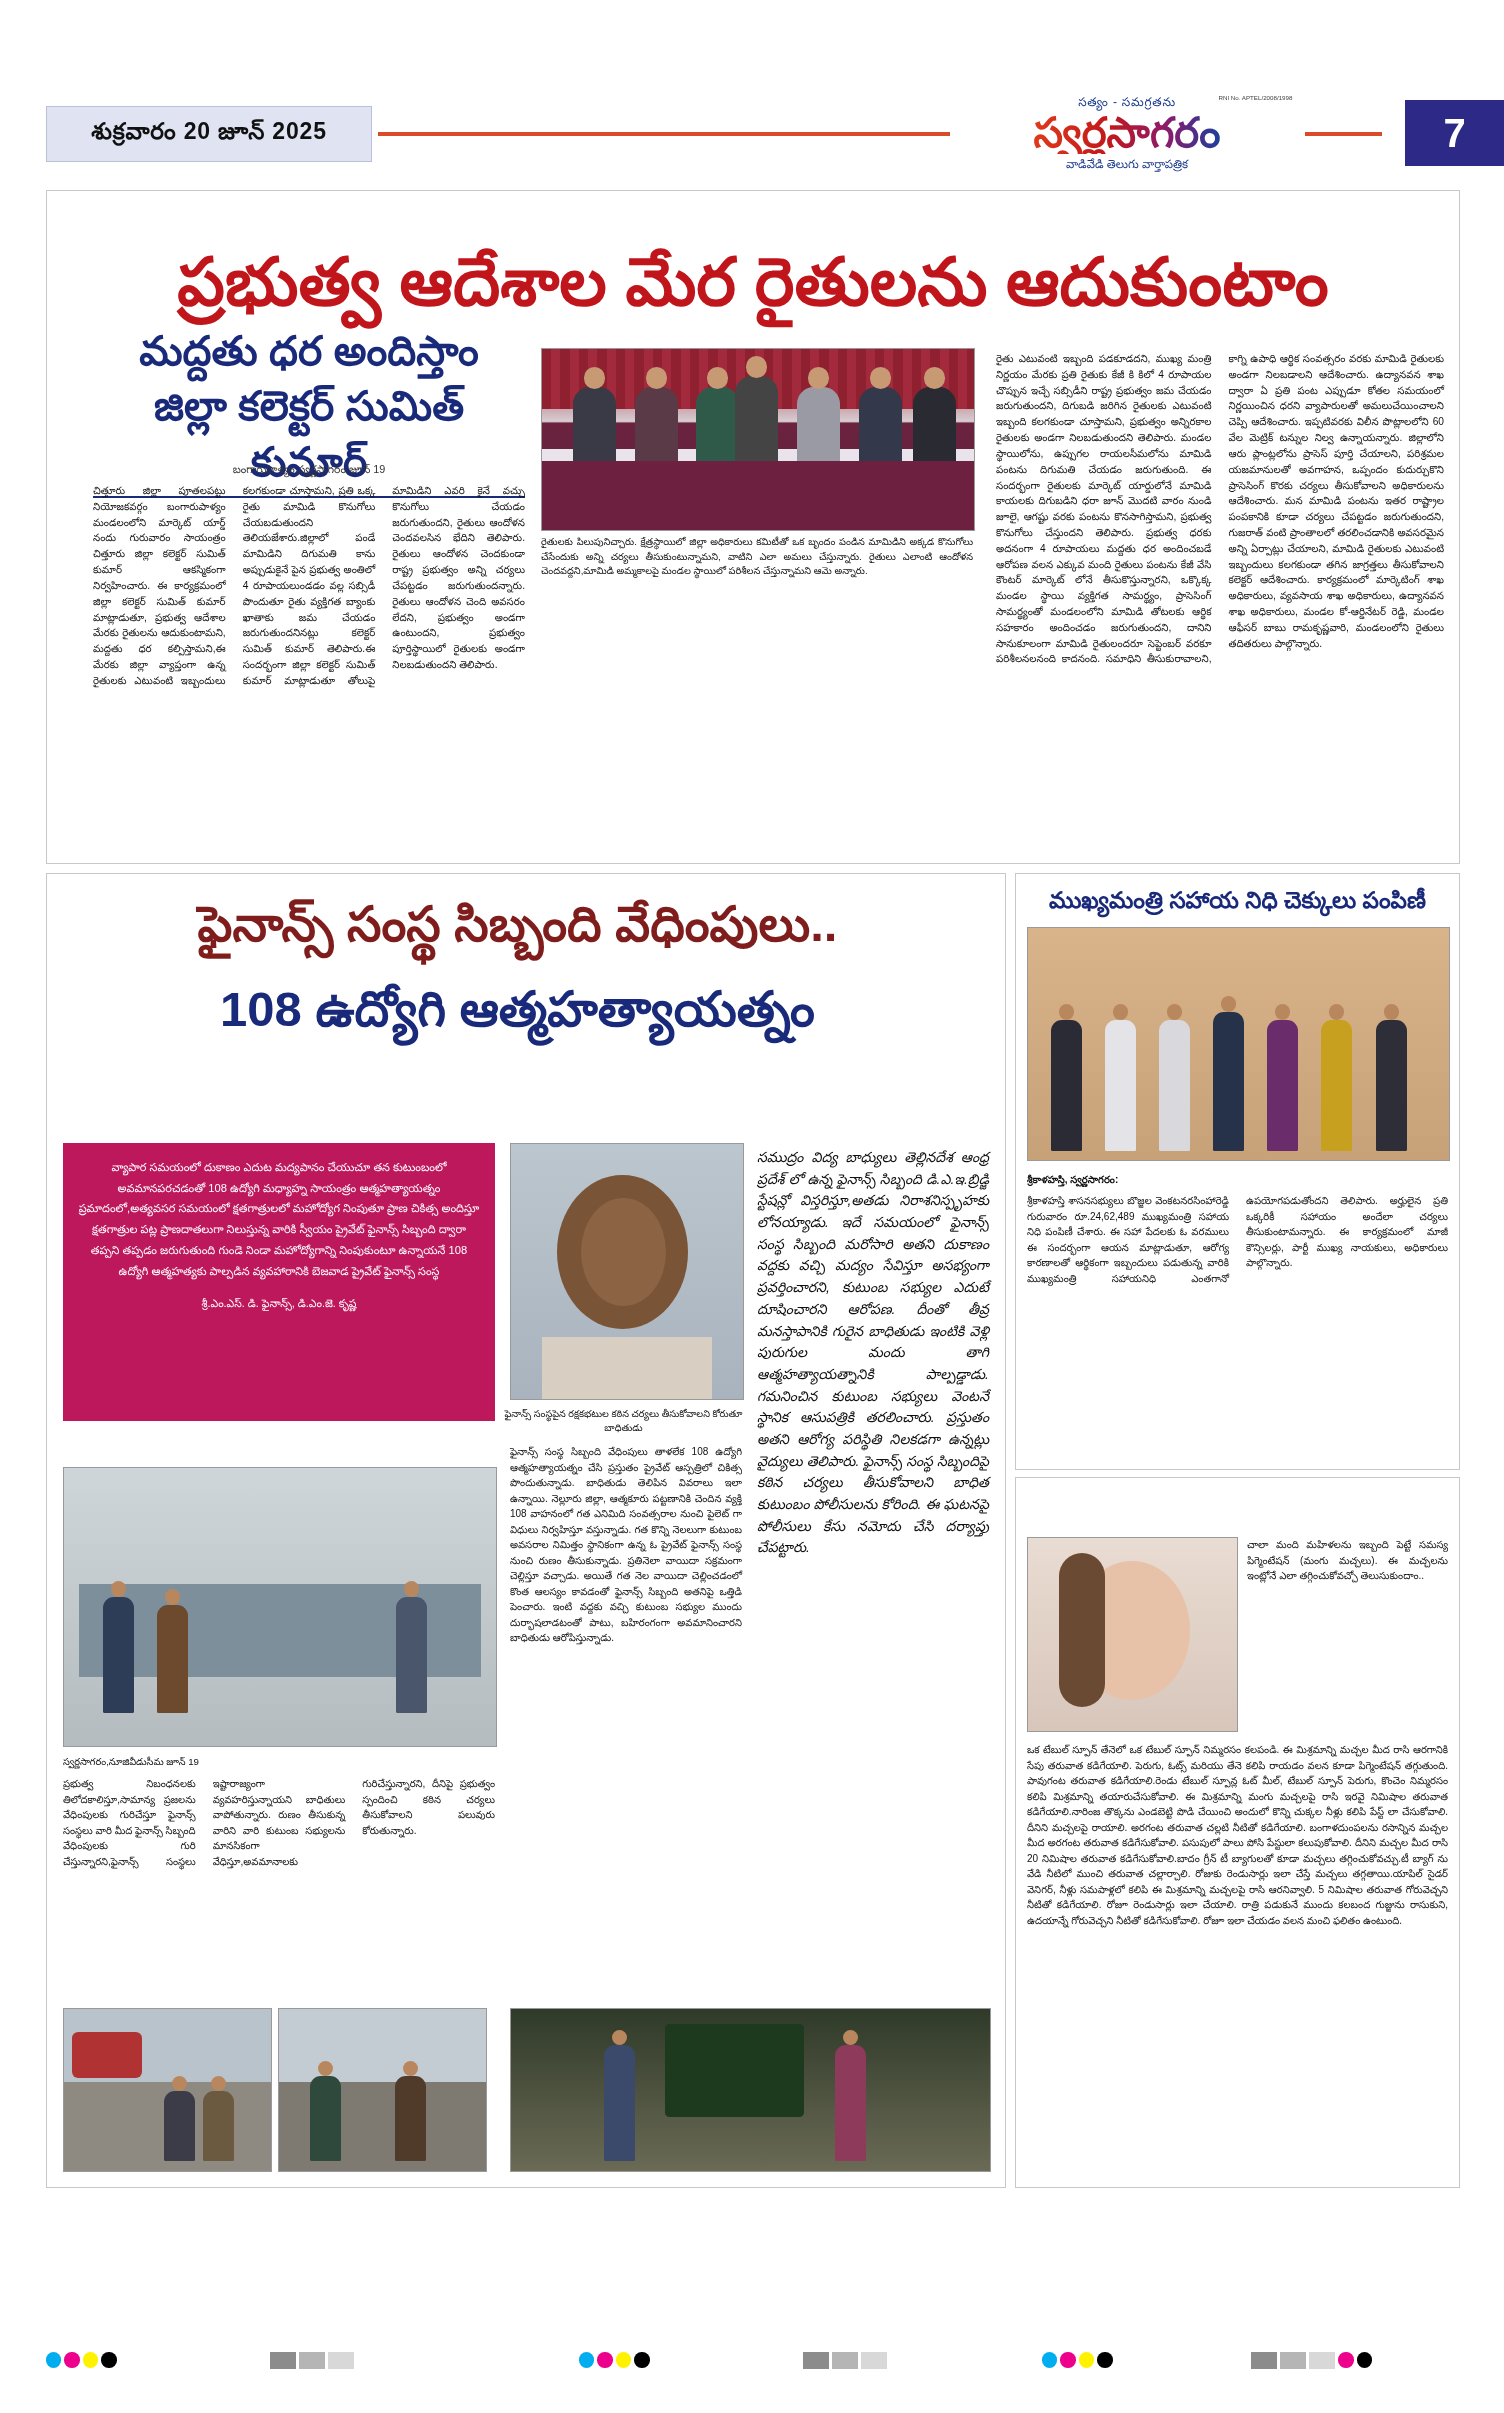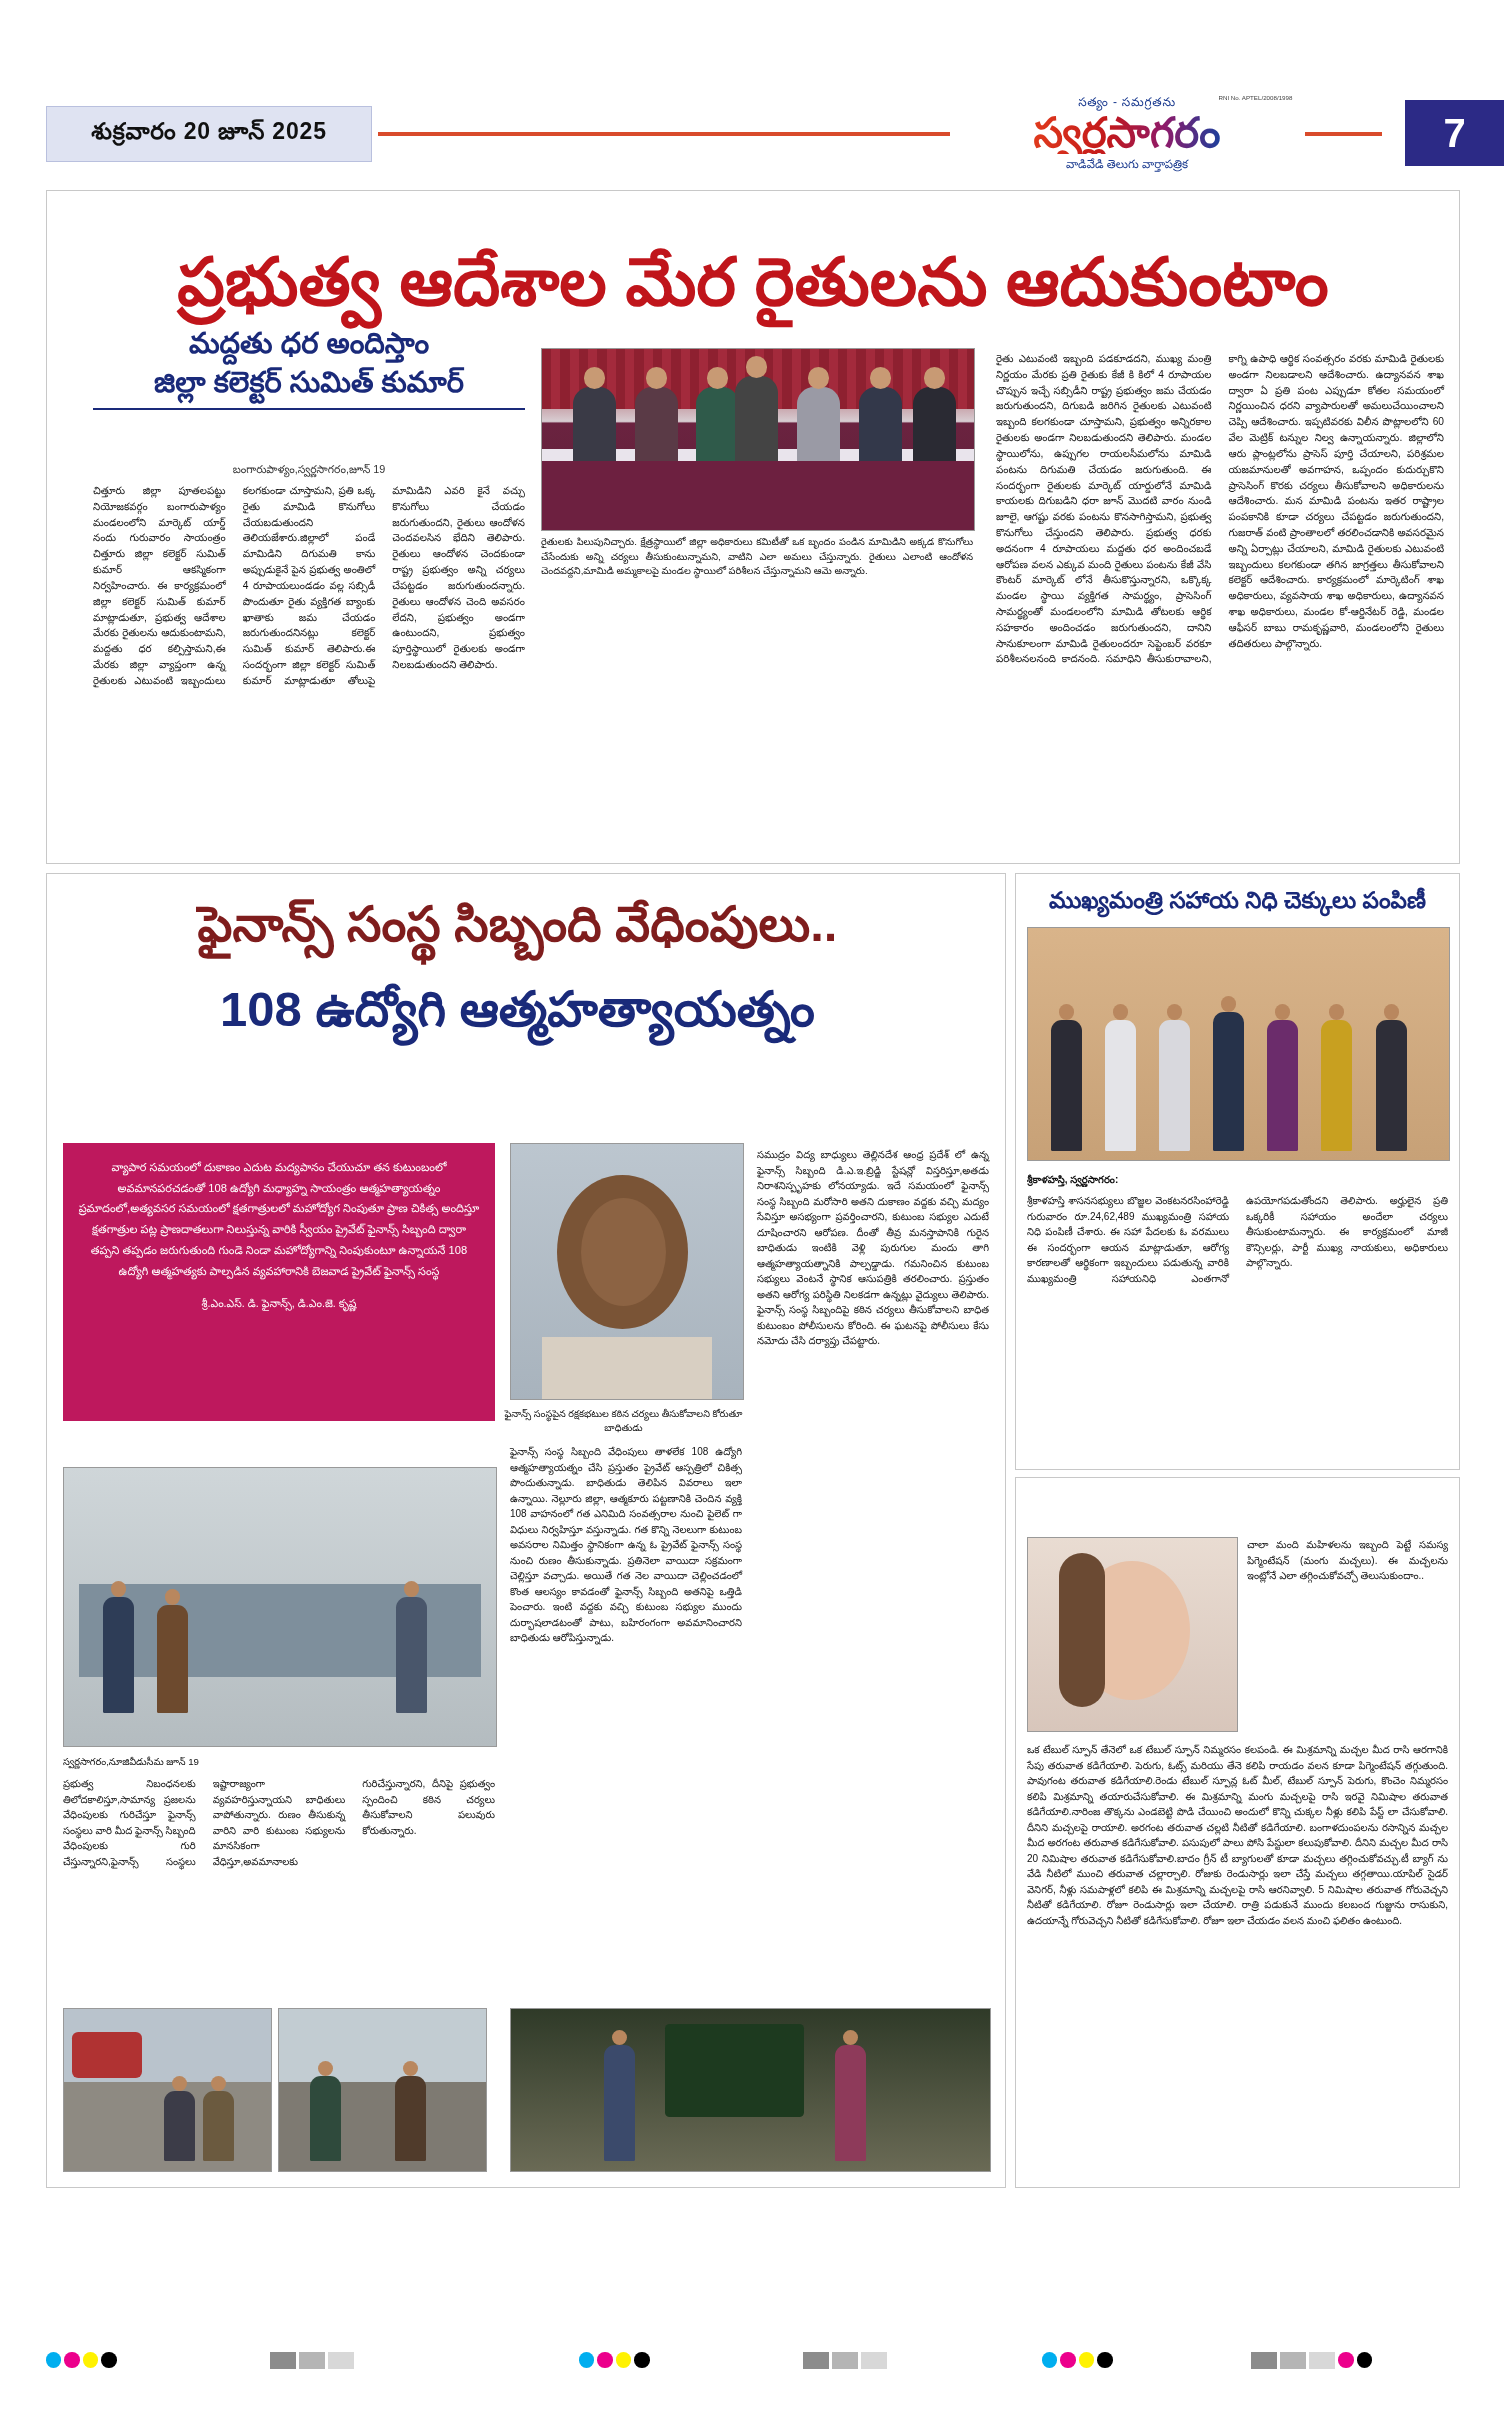"మద్దతు ధర అందిస్తాం" .sub-head { font-size: 29px -> 41px }
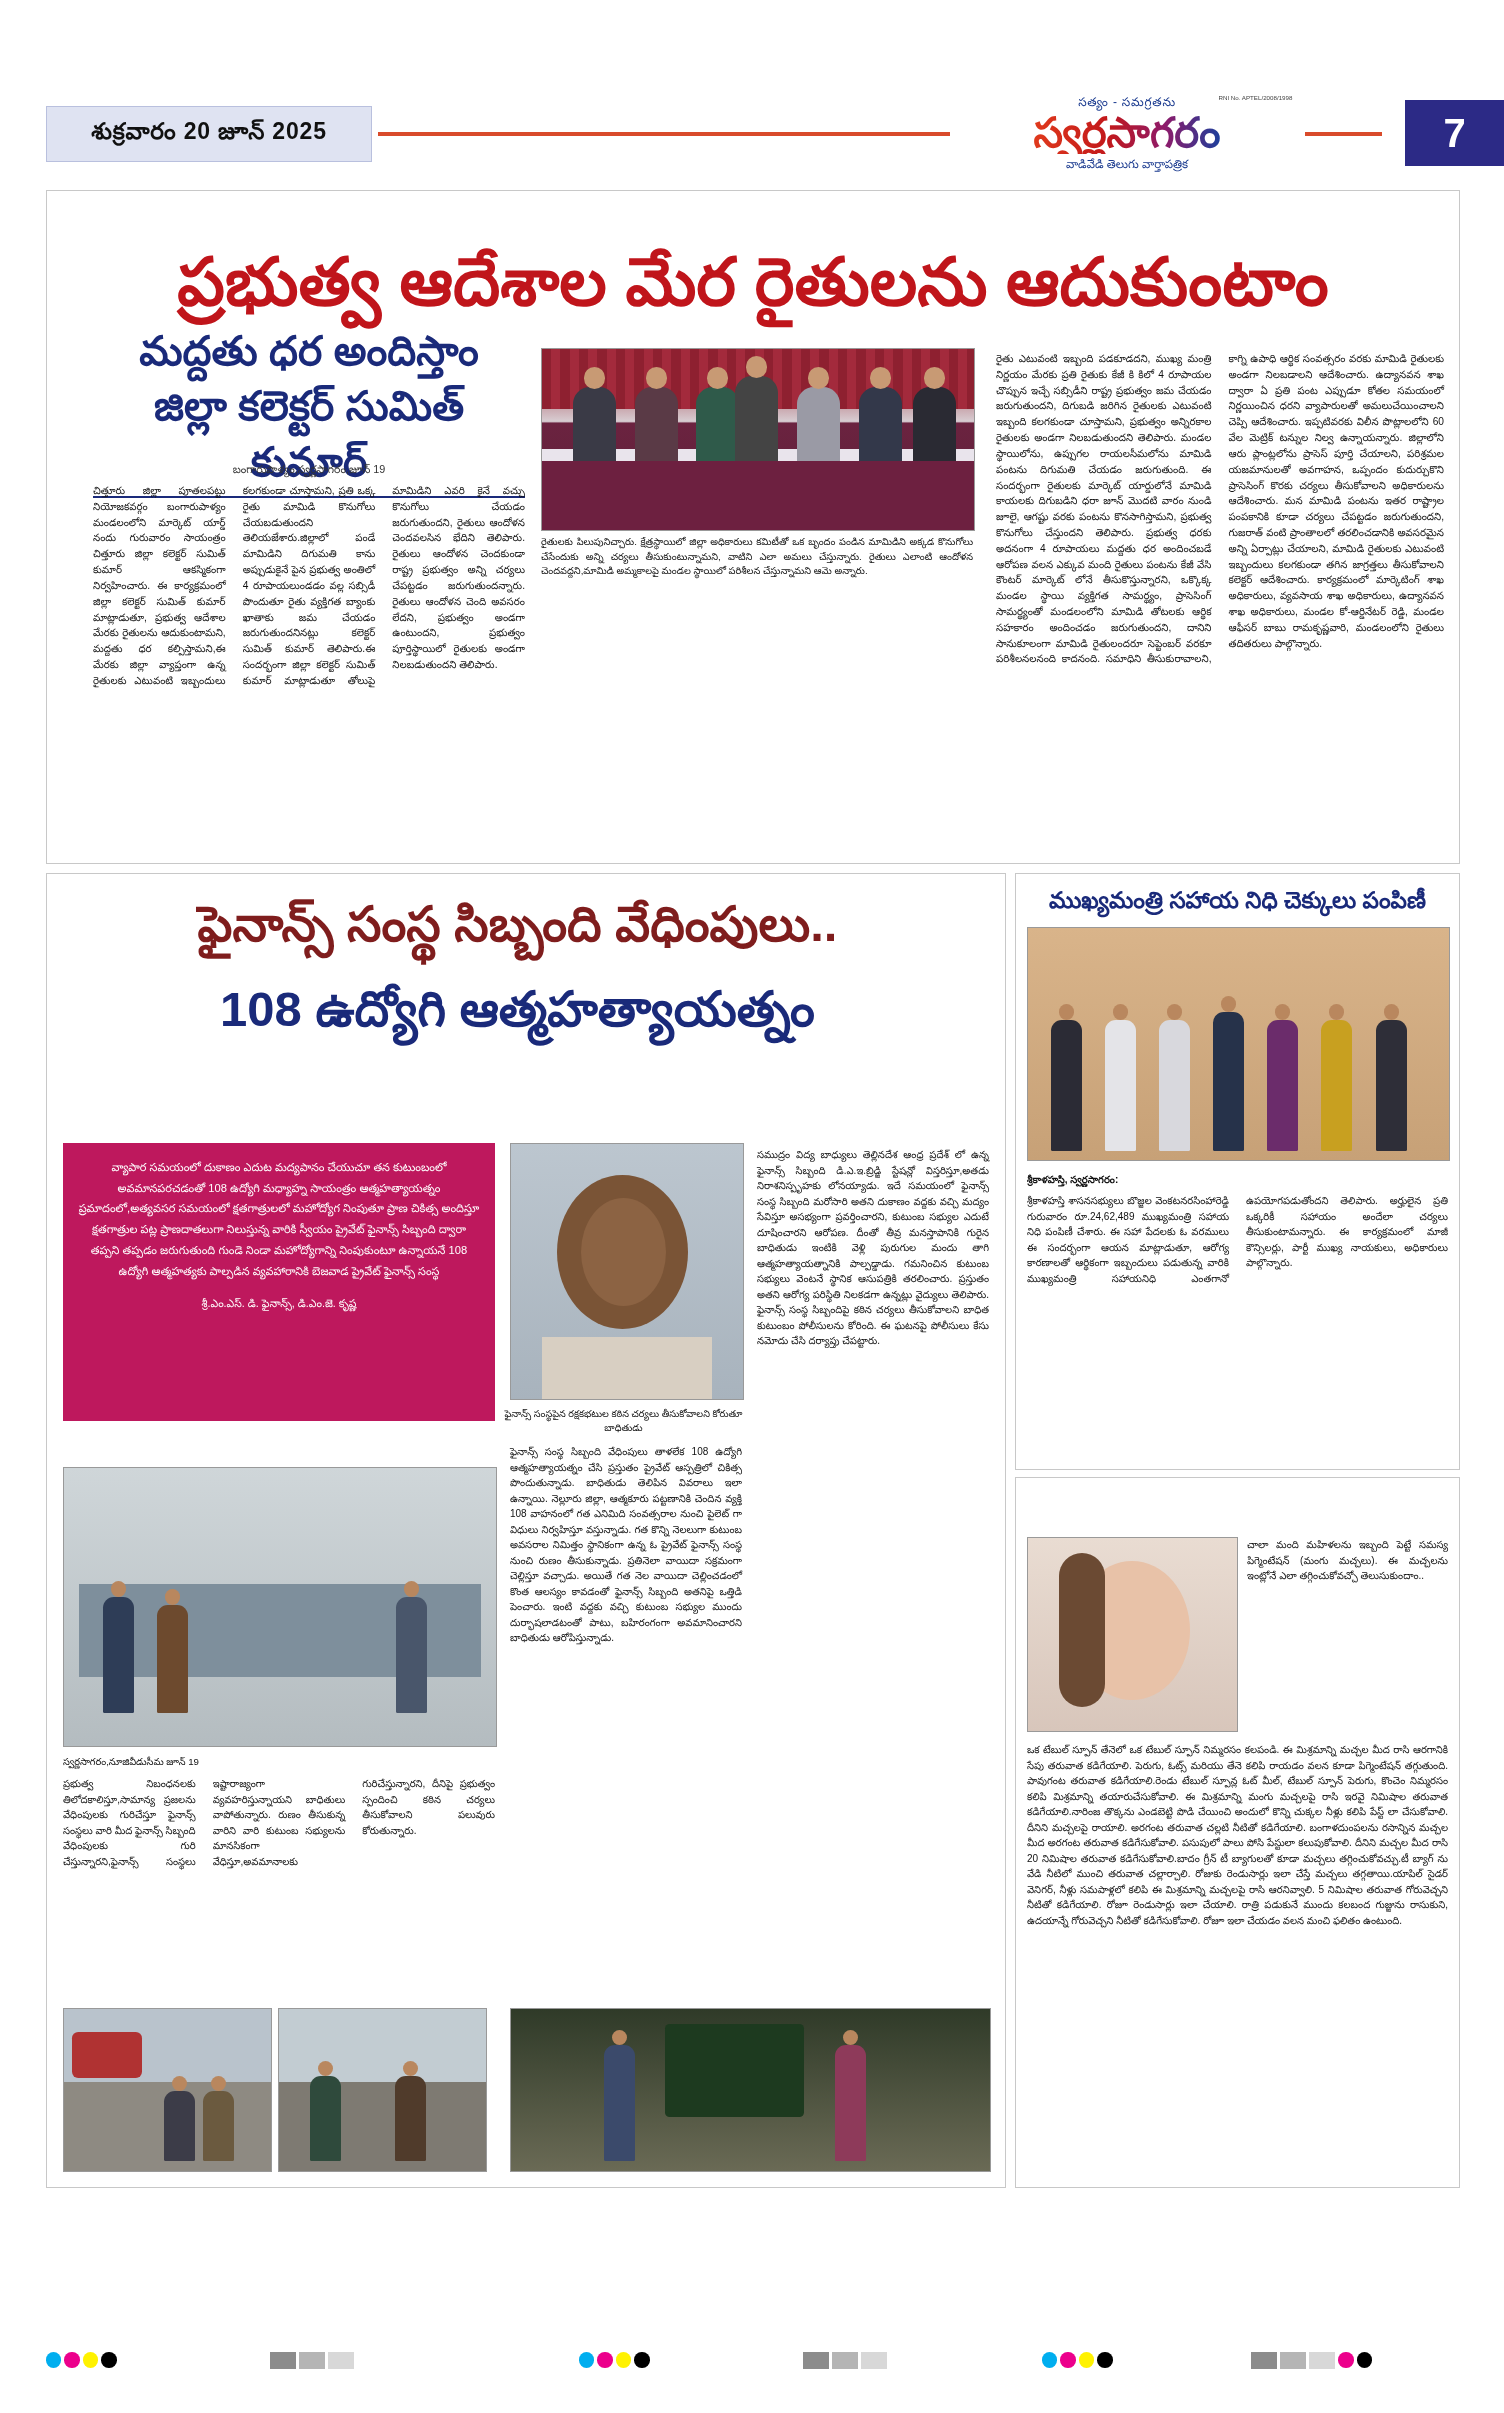"సముద్రం విద్య బాధ్యులు తెల్లినదేశ ఆంధ్ర" .t3 { font-size: 10px -> 14px; font-style: none -> italic }
